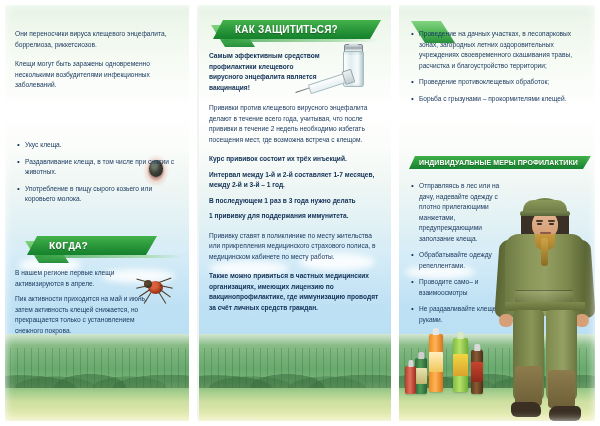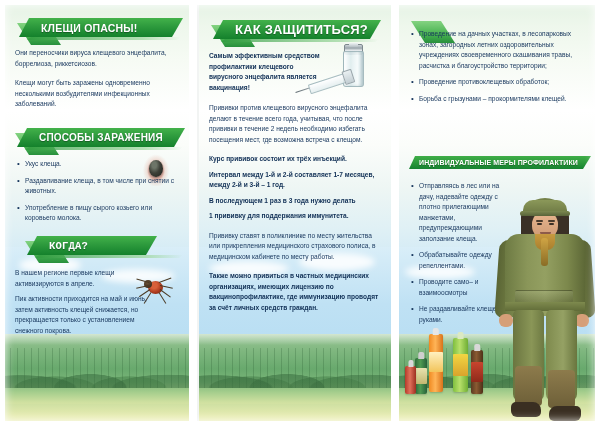"КЛЕЩИ ОПАСНЫ!" div.banner-wrap { html: <div> <div></div> <div>КЛЕЩИ ОПАСНЫ!</div> <div></div> </div> -> none }
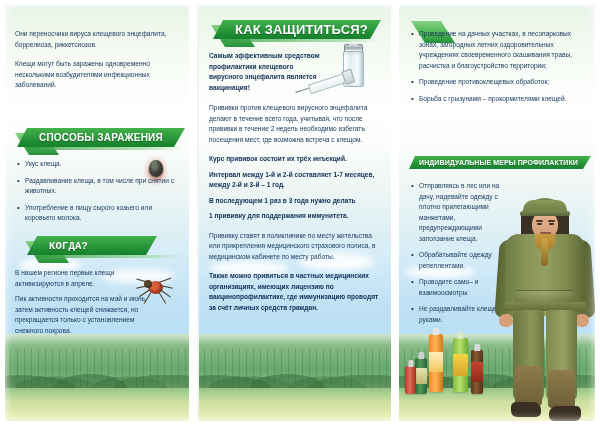"КАК ЗАЩИТИТЬСЯ?" div.banner { font-size: 13px -> 10px }
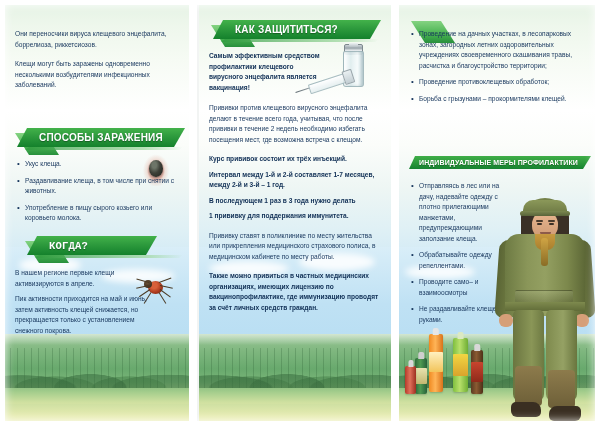"СПОСОБЫ ЗАРАЖЕНИЯ" div.banner-wrap { html: <div> <div></div> <div>СПОСОБЫ ЗАРАЖЕНИЯ</div> <div></div> </div> -> none }
